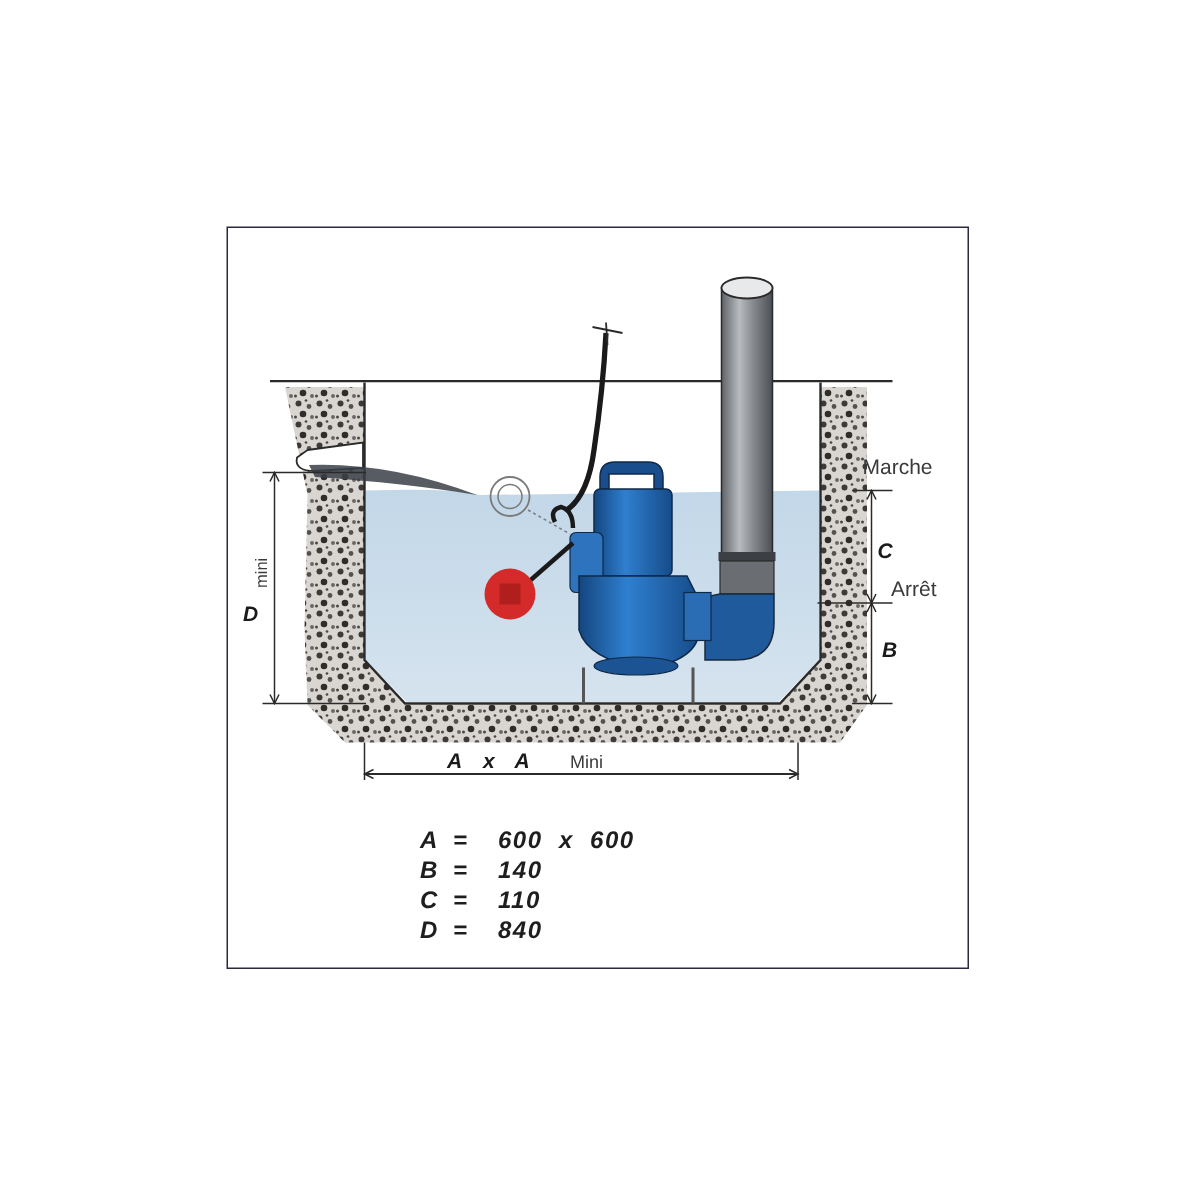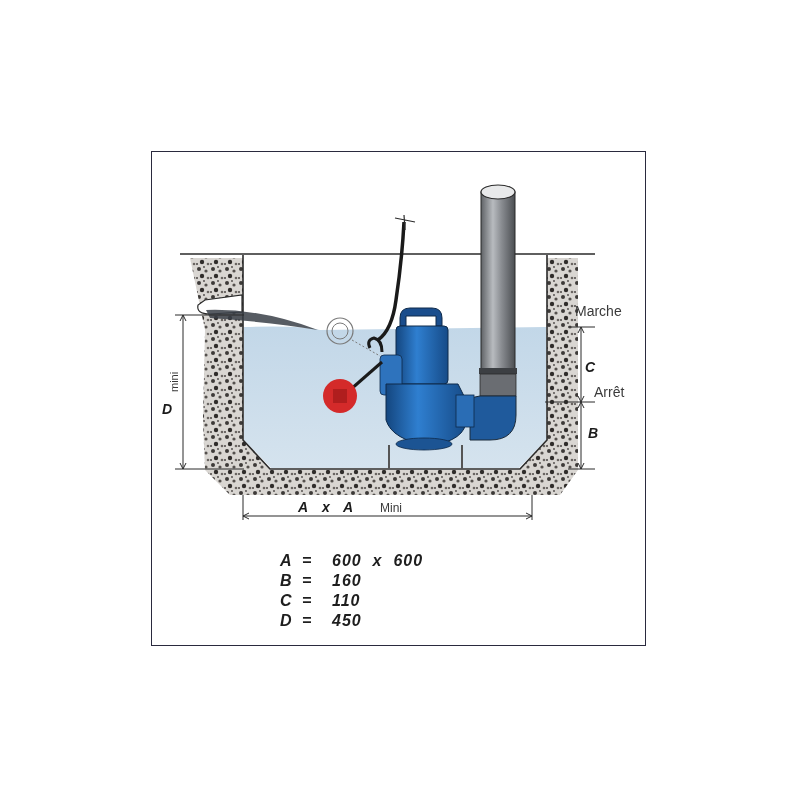"160" span.v { text: 160 -> 140 }
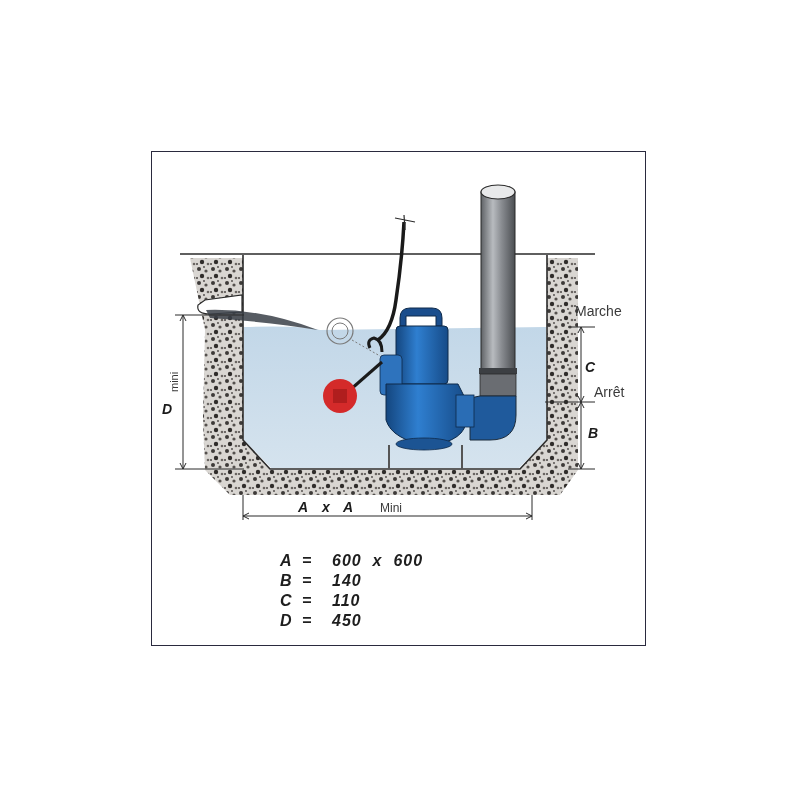"450" span.v { text: 450 -> 840 }
